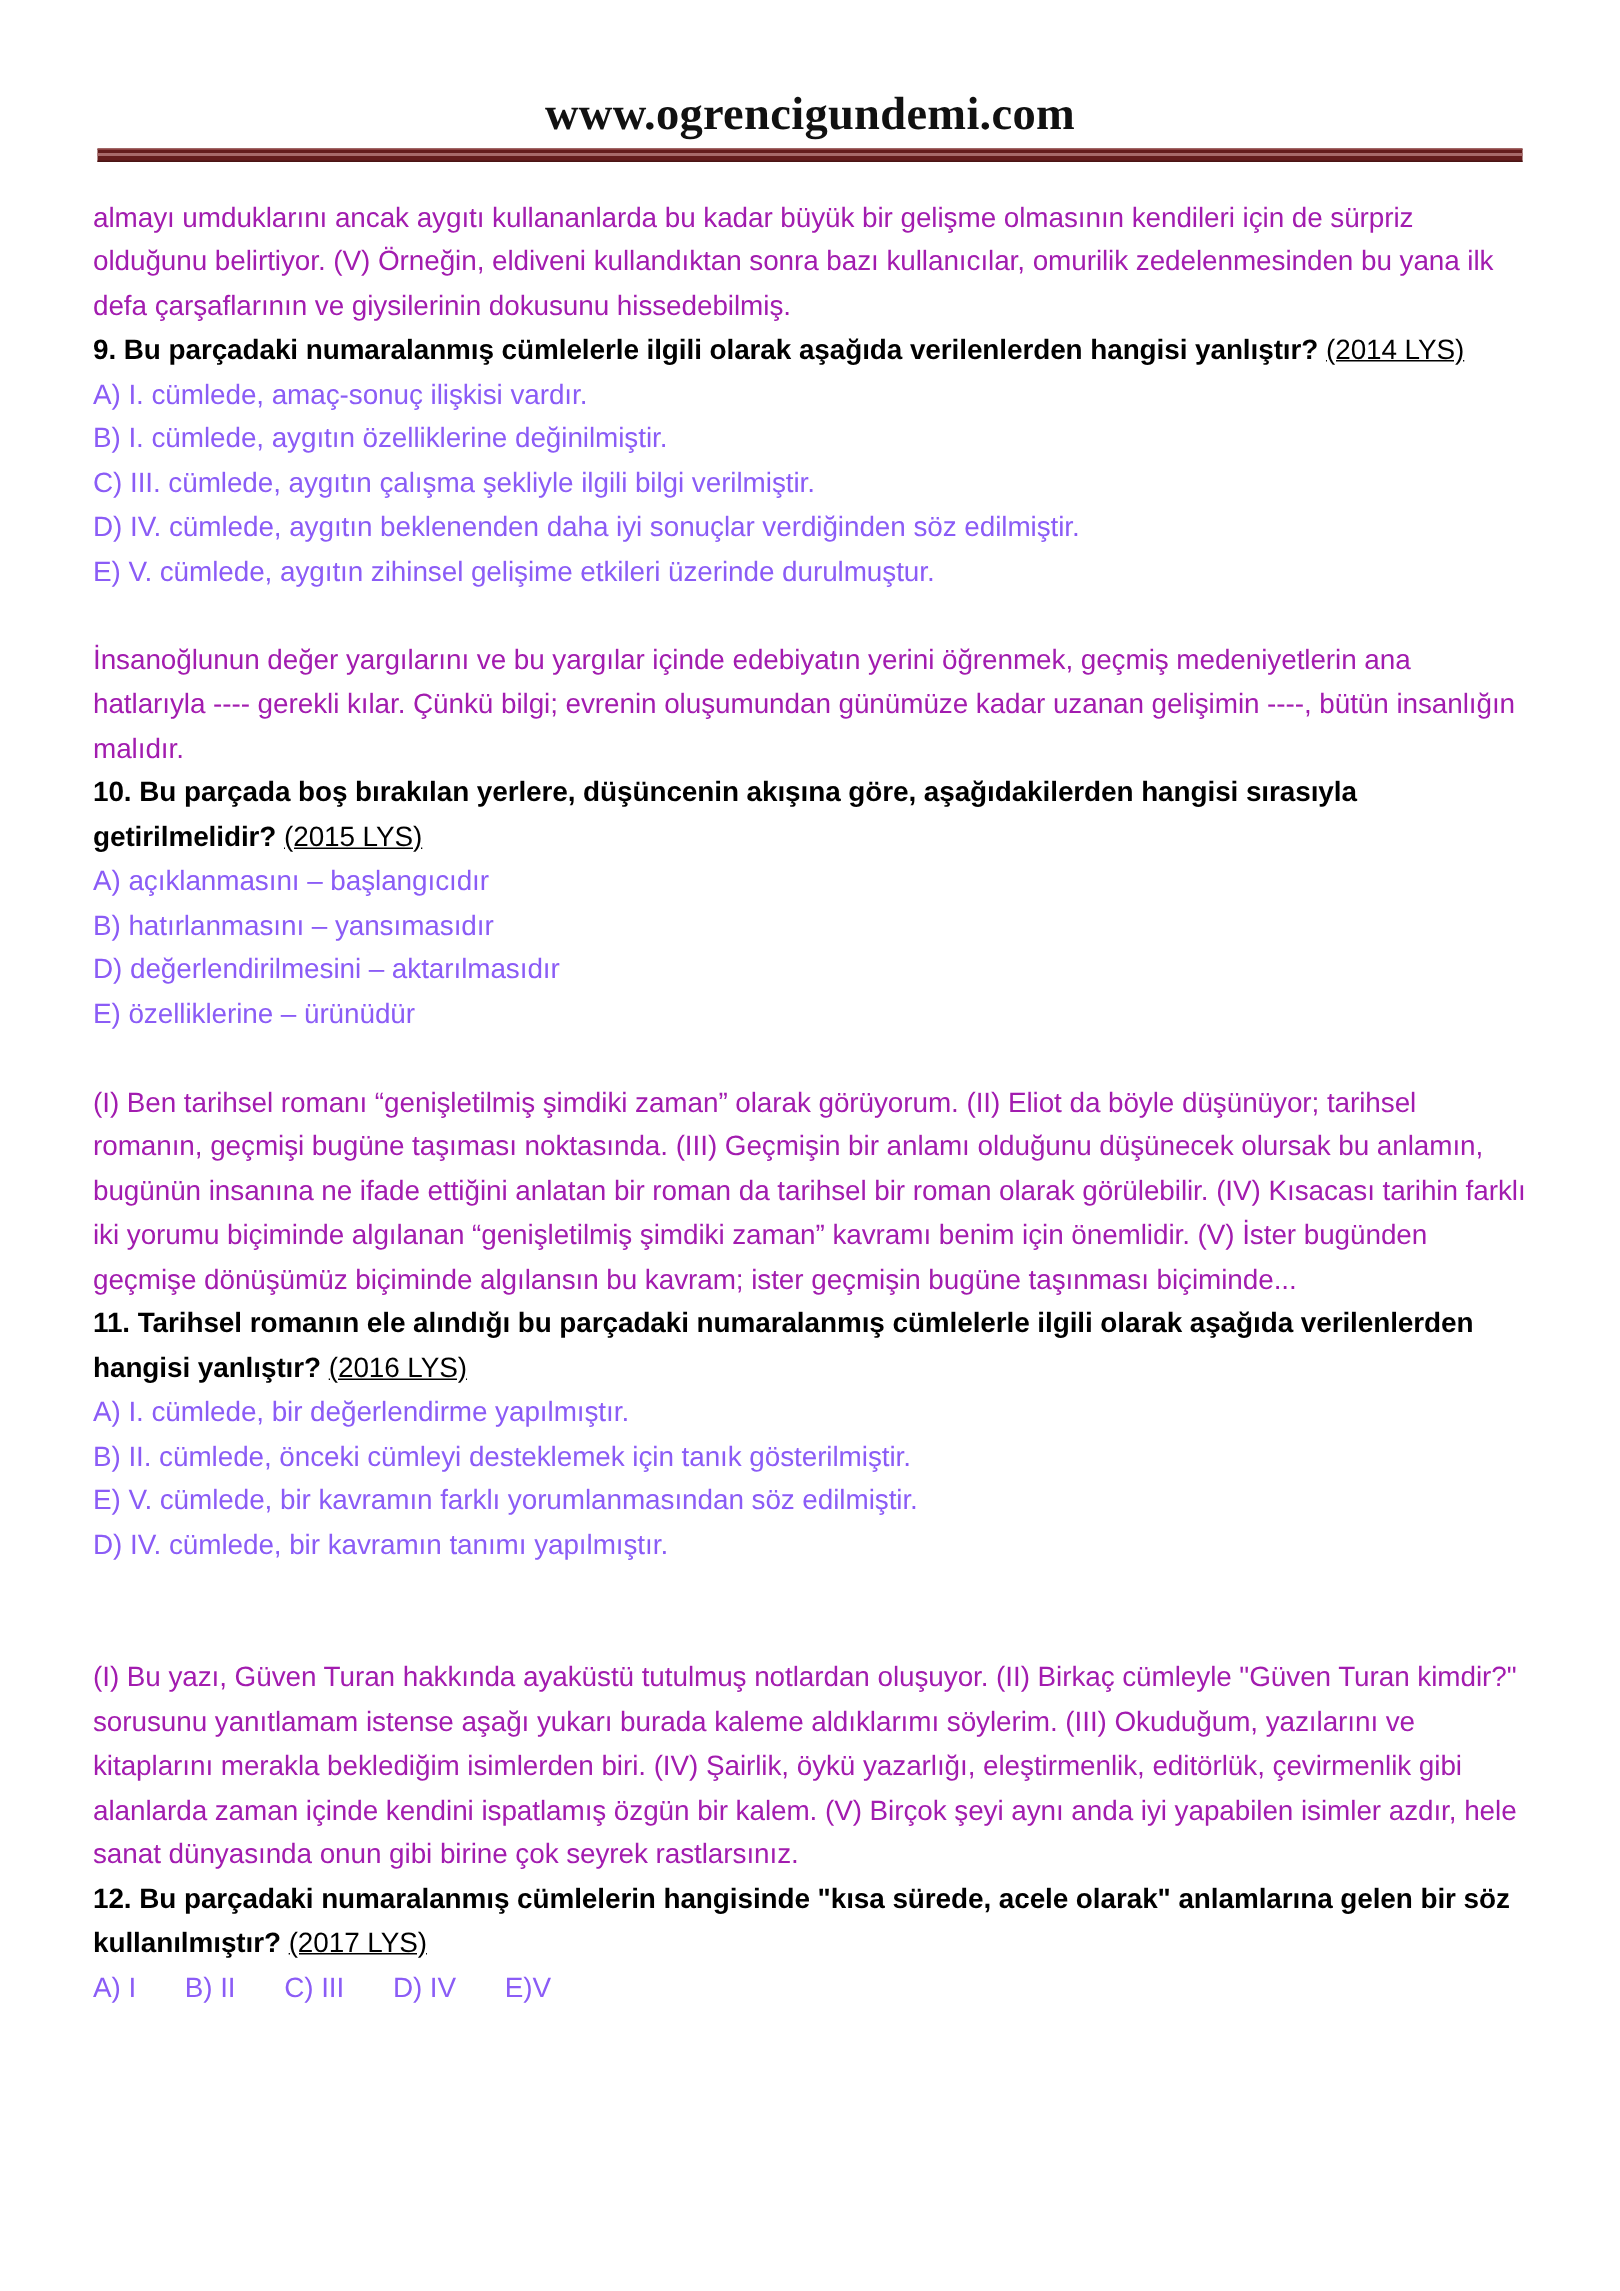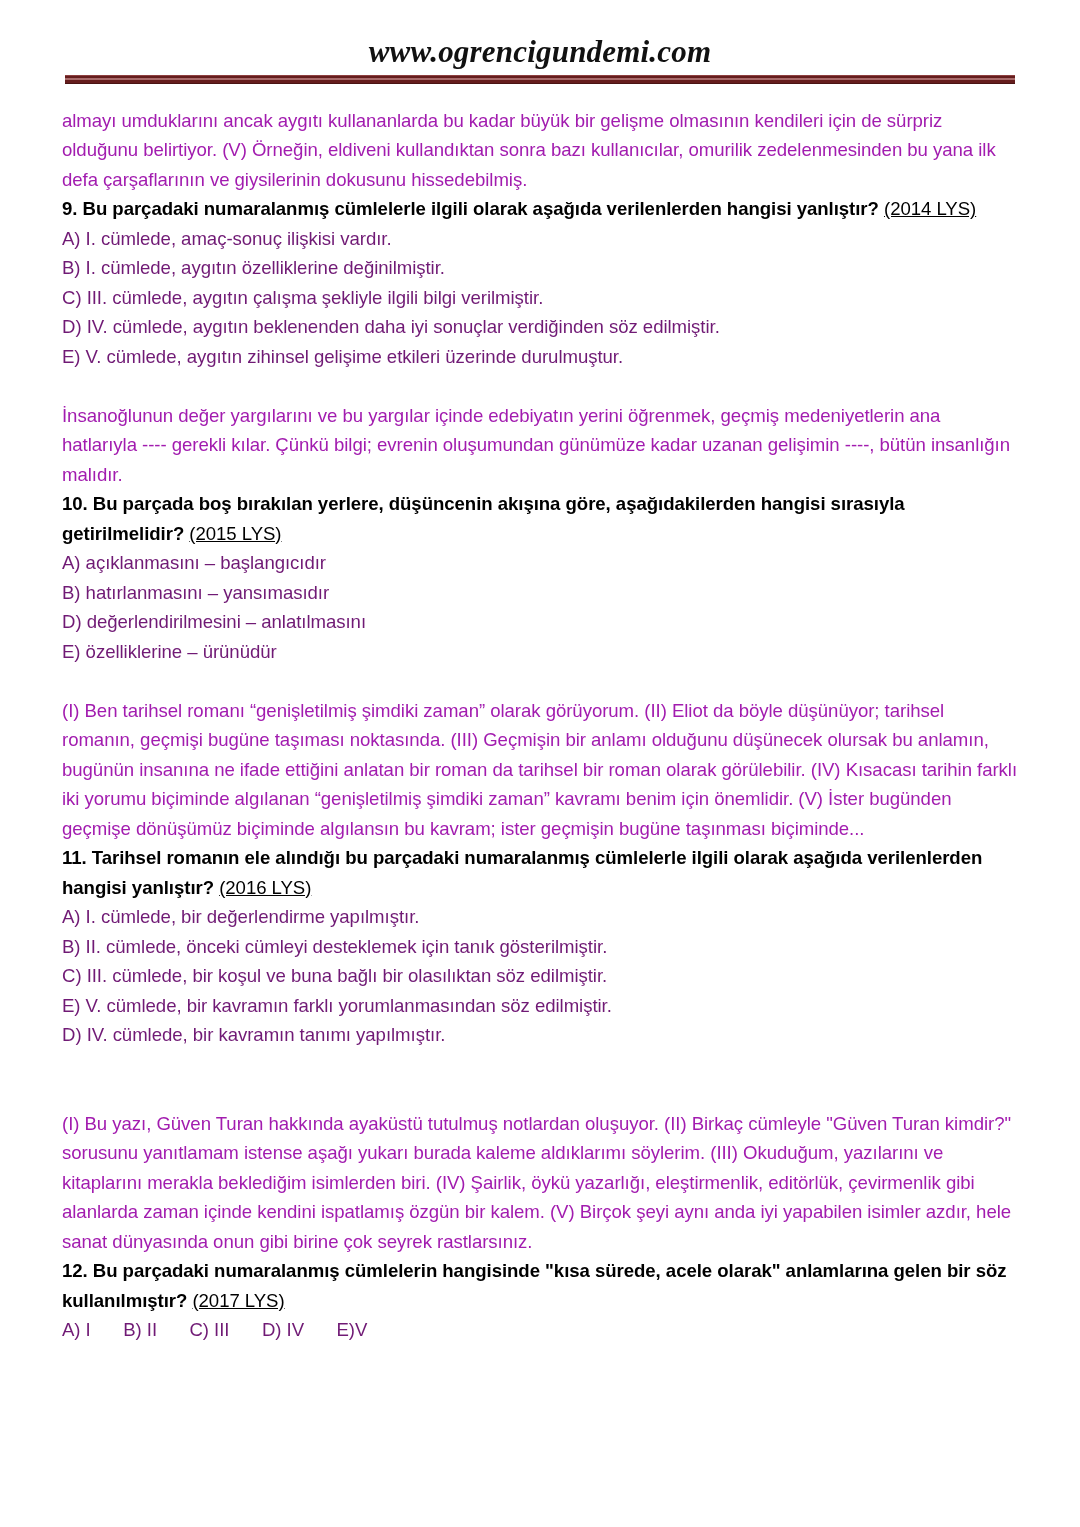"www.ogrencigundemi.com" .header { font-style: italic -> none; padding-top: 36px -> 60px }
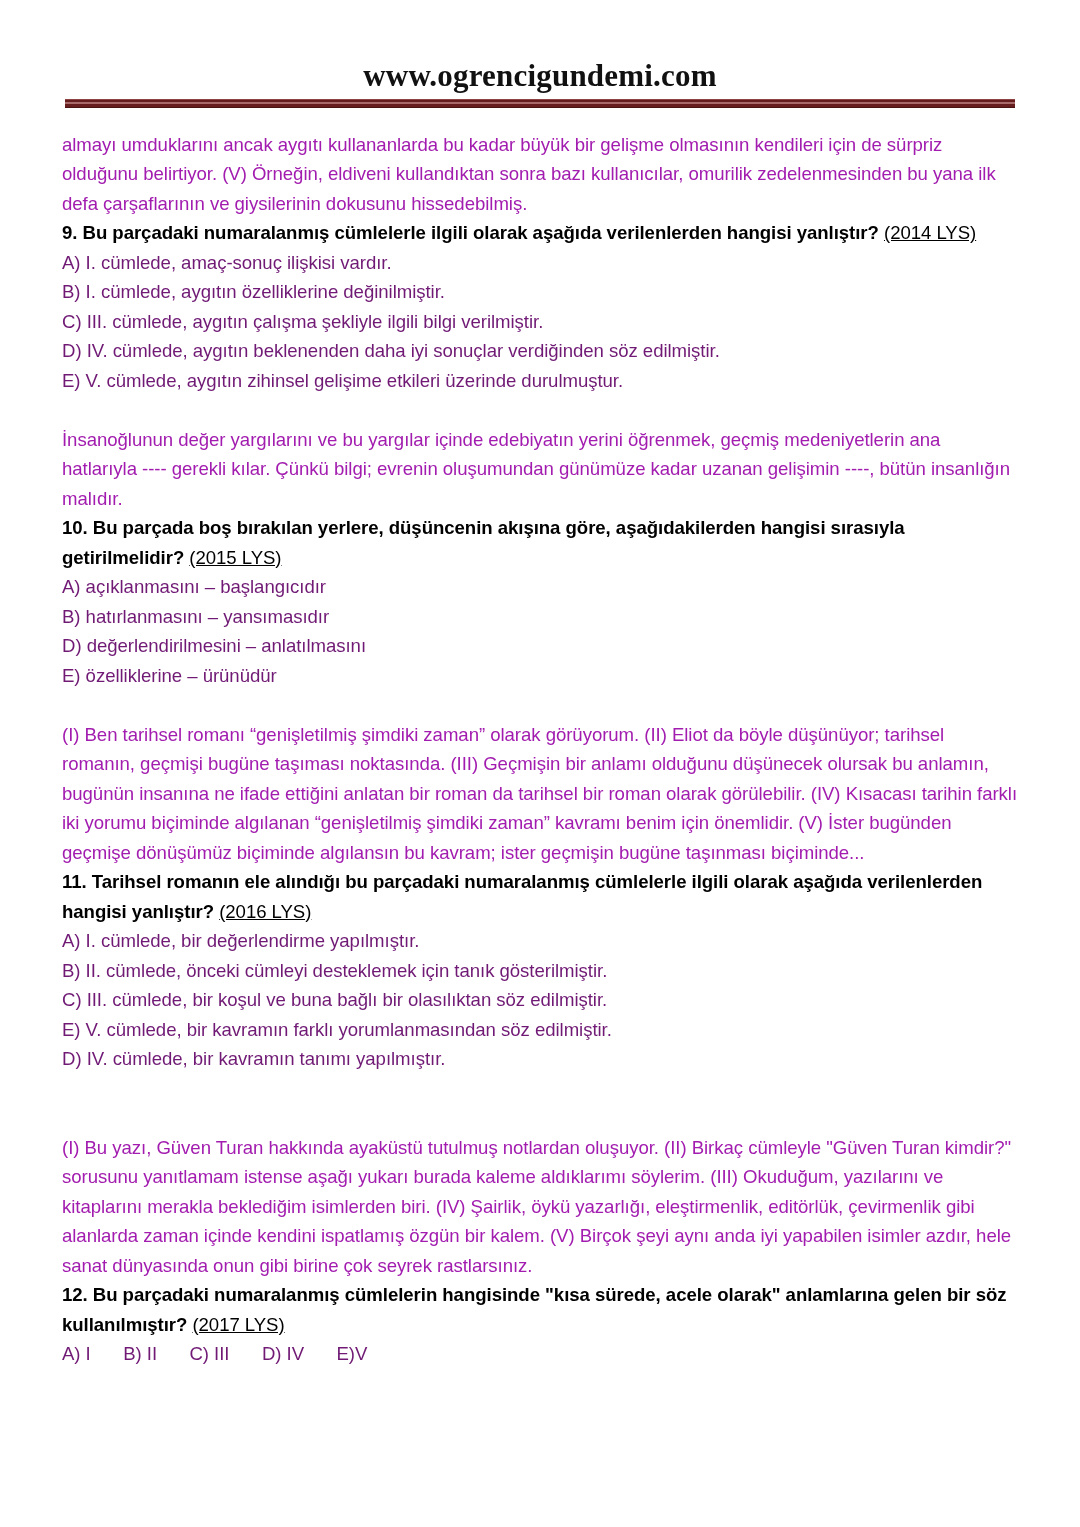"A) I. cümlede, amaç-sonuç ilişkisi" .options li { color: #701a75 -> #8b5cf6 }
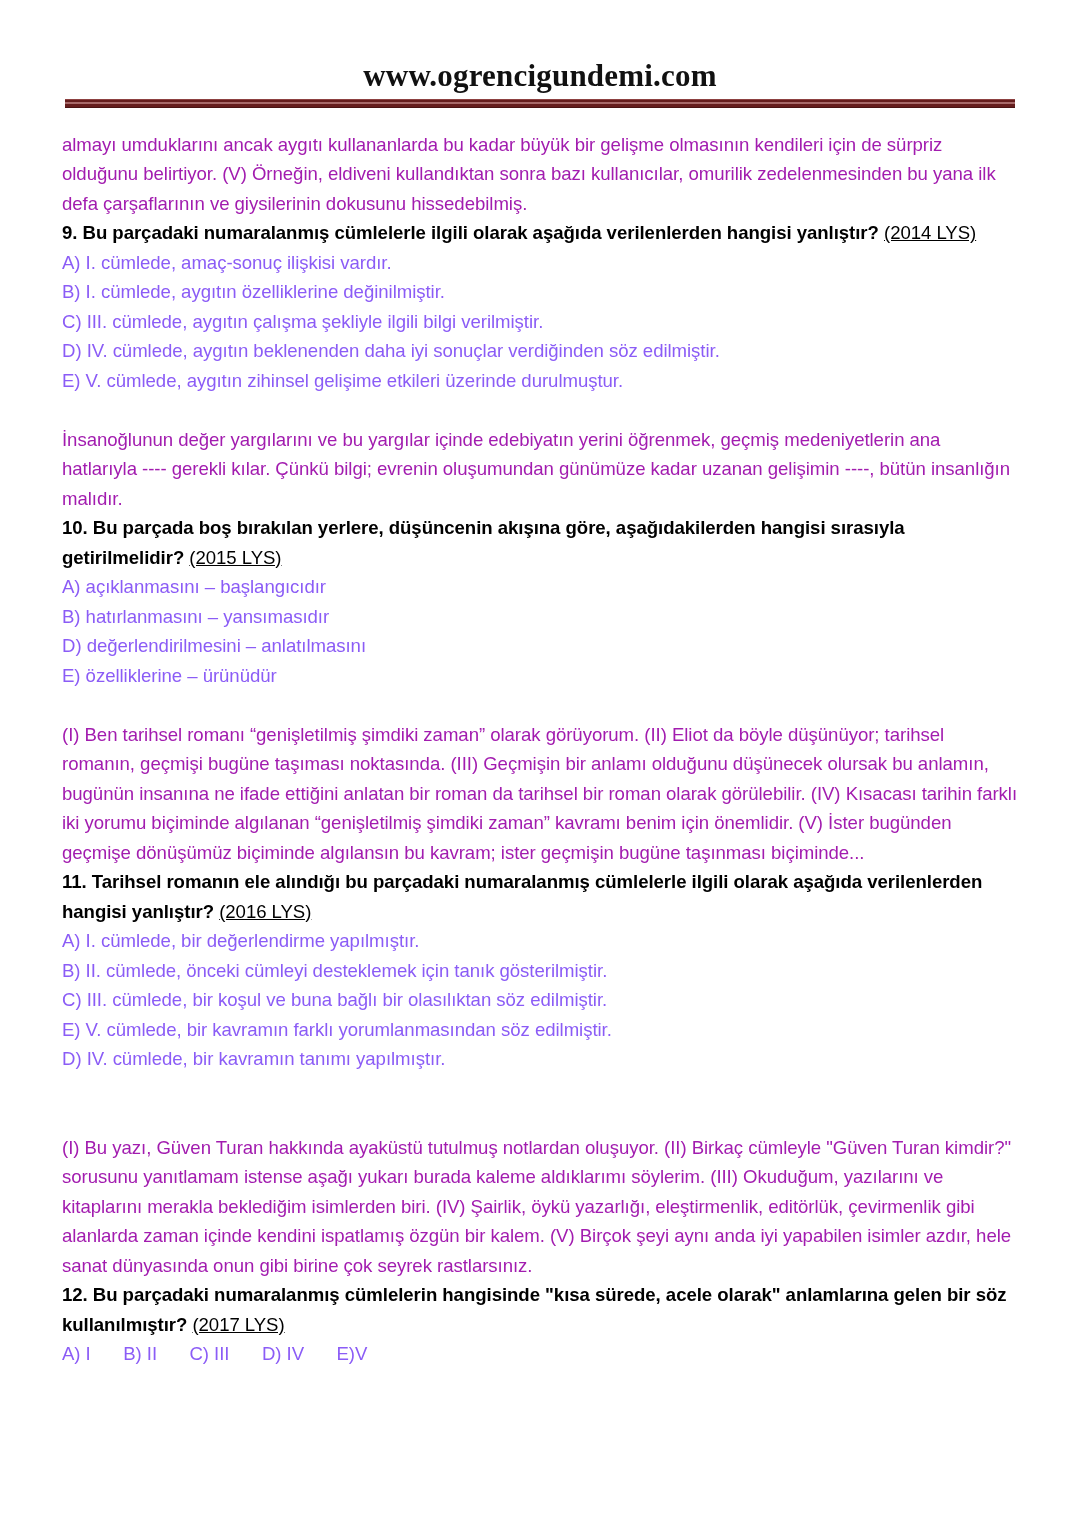"D) değerlendirilmesini – anlatılmasını" li { text: anlatılmasını -> aktarılmasıdır }
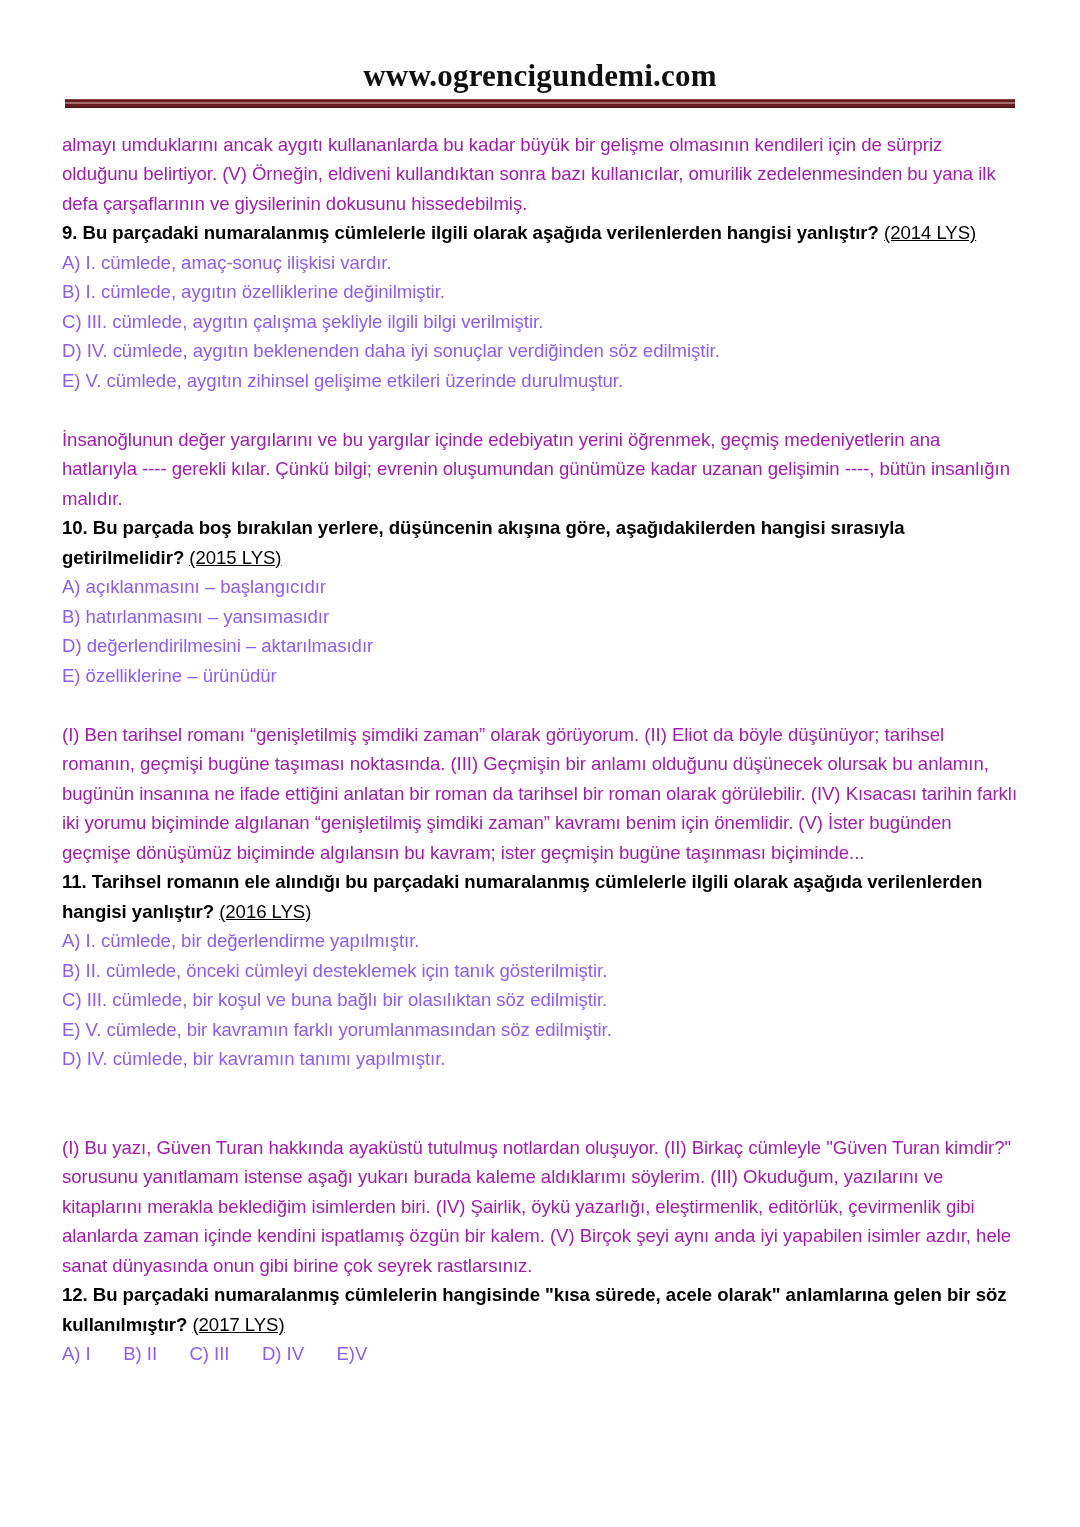"C) III. cümlede, bir koşul" li { html: <li>C) III. cümlede, bir koşul ve buna bağlı bir olasılıktan söz edilmiştir.</li> -> none }
